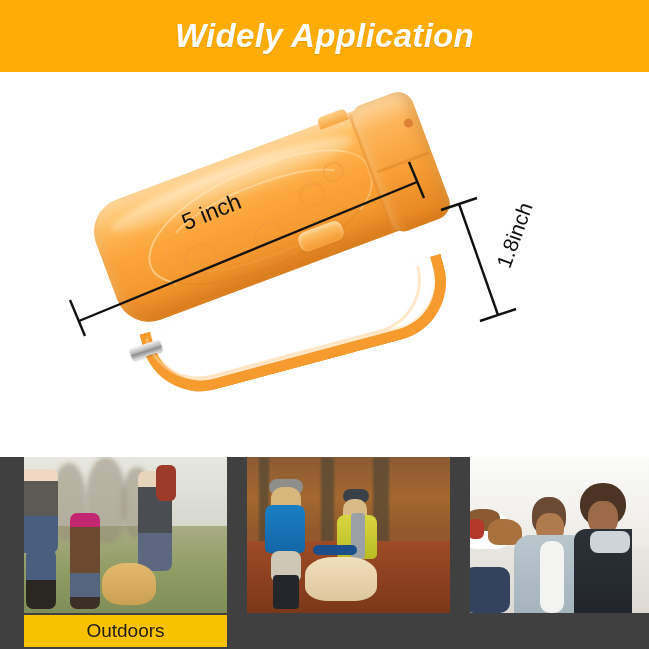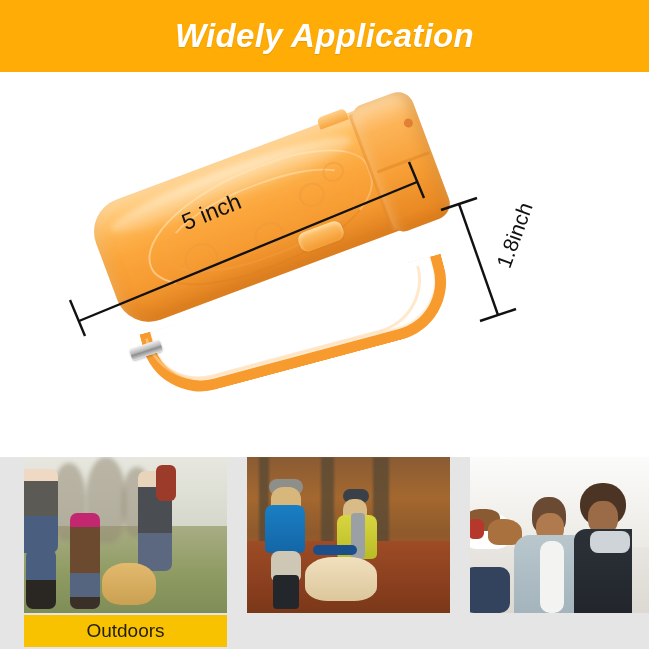"Widely Application" .page { background: #e5e5e5 -> #404040 }
